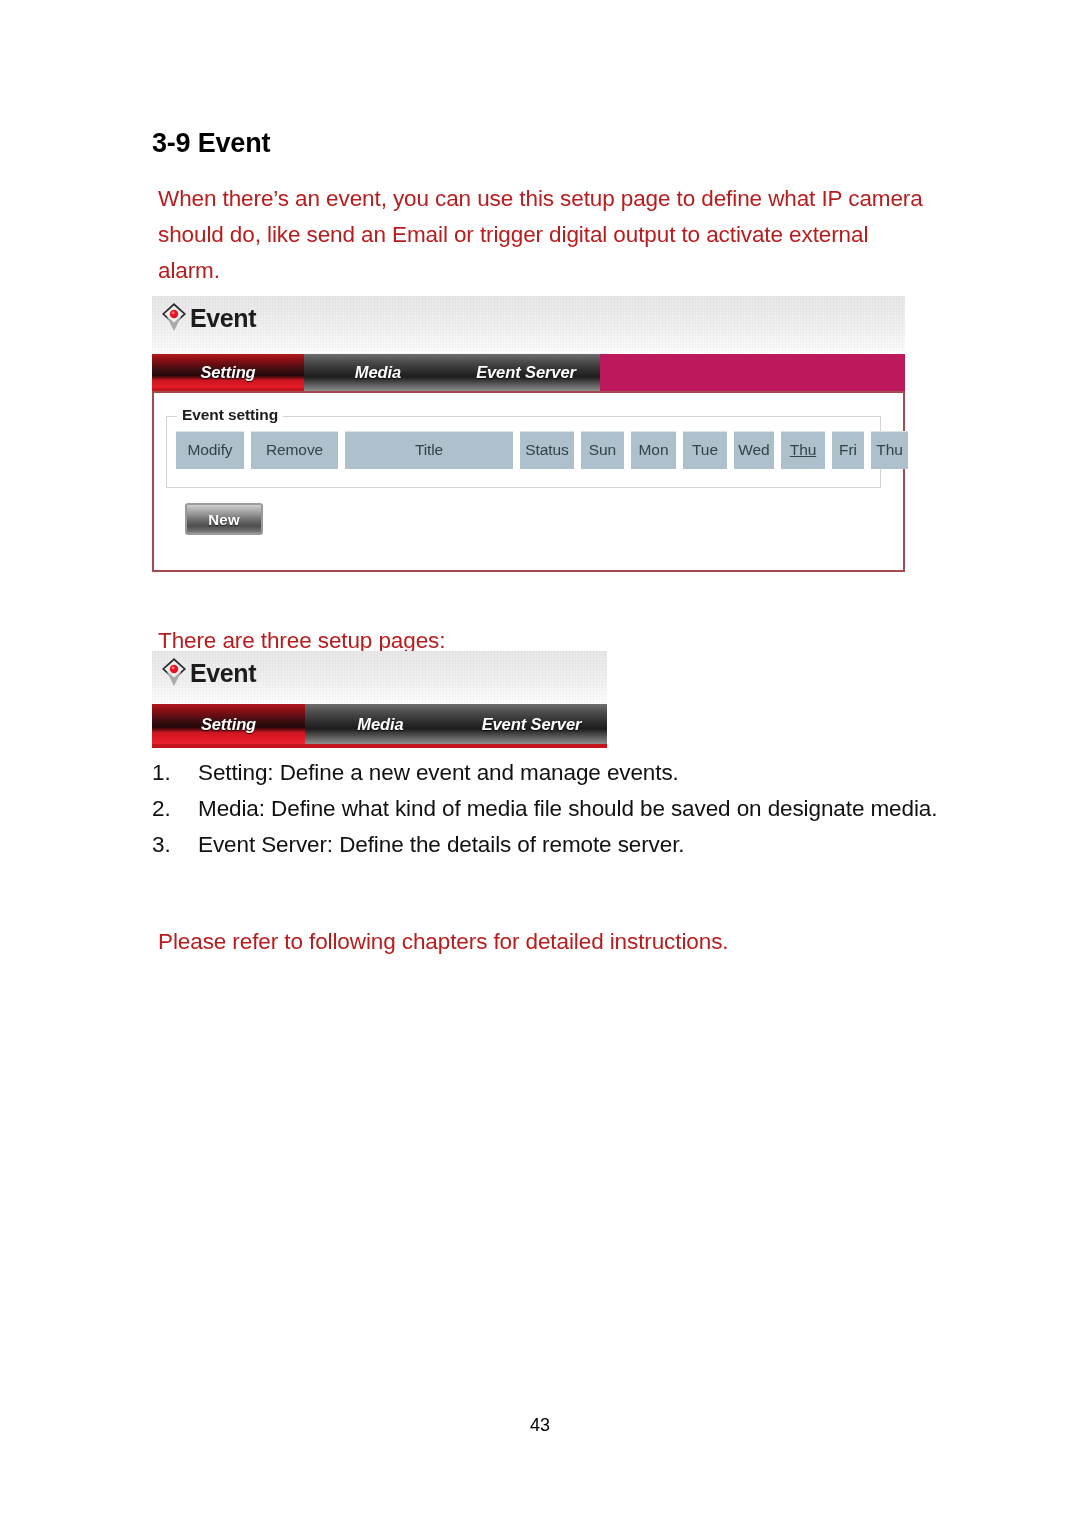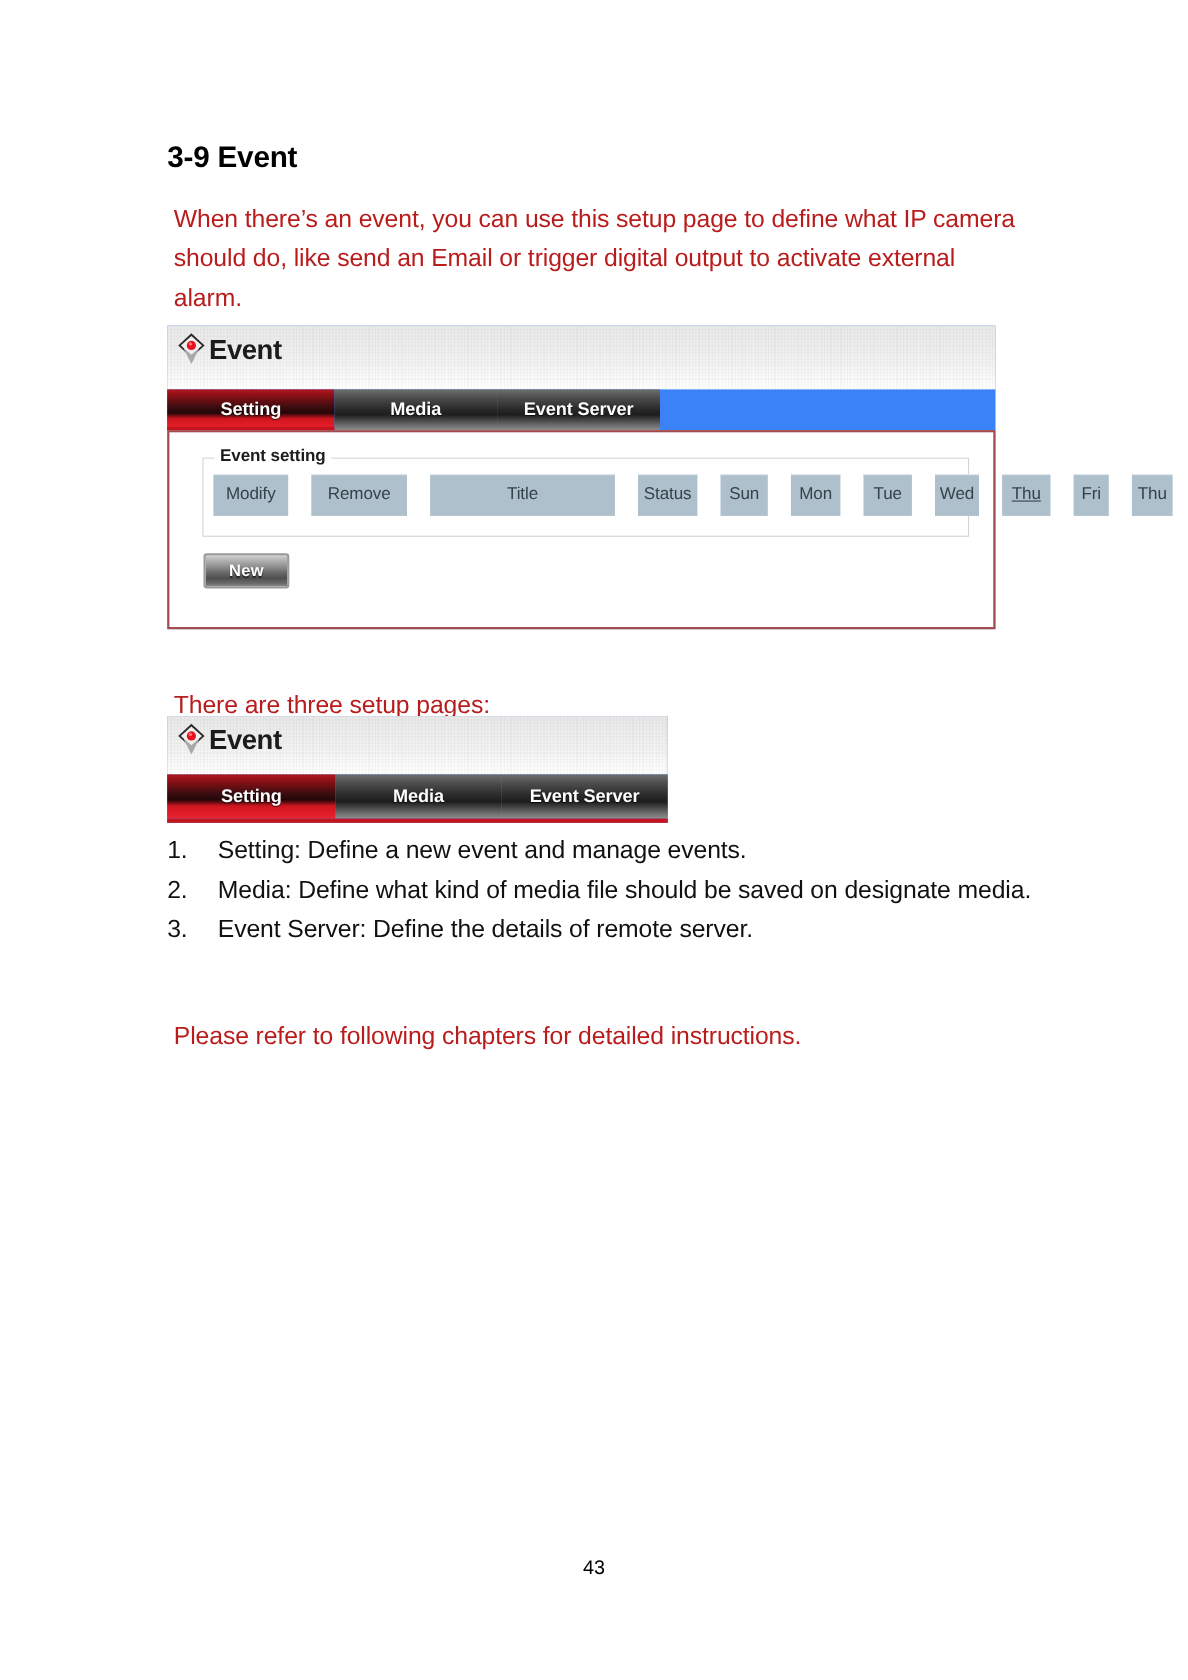"Event" .ui-shot { background: #3b82f6 -> #be185d }
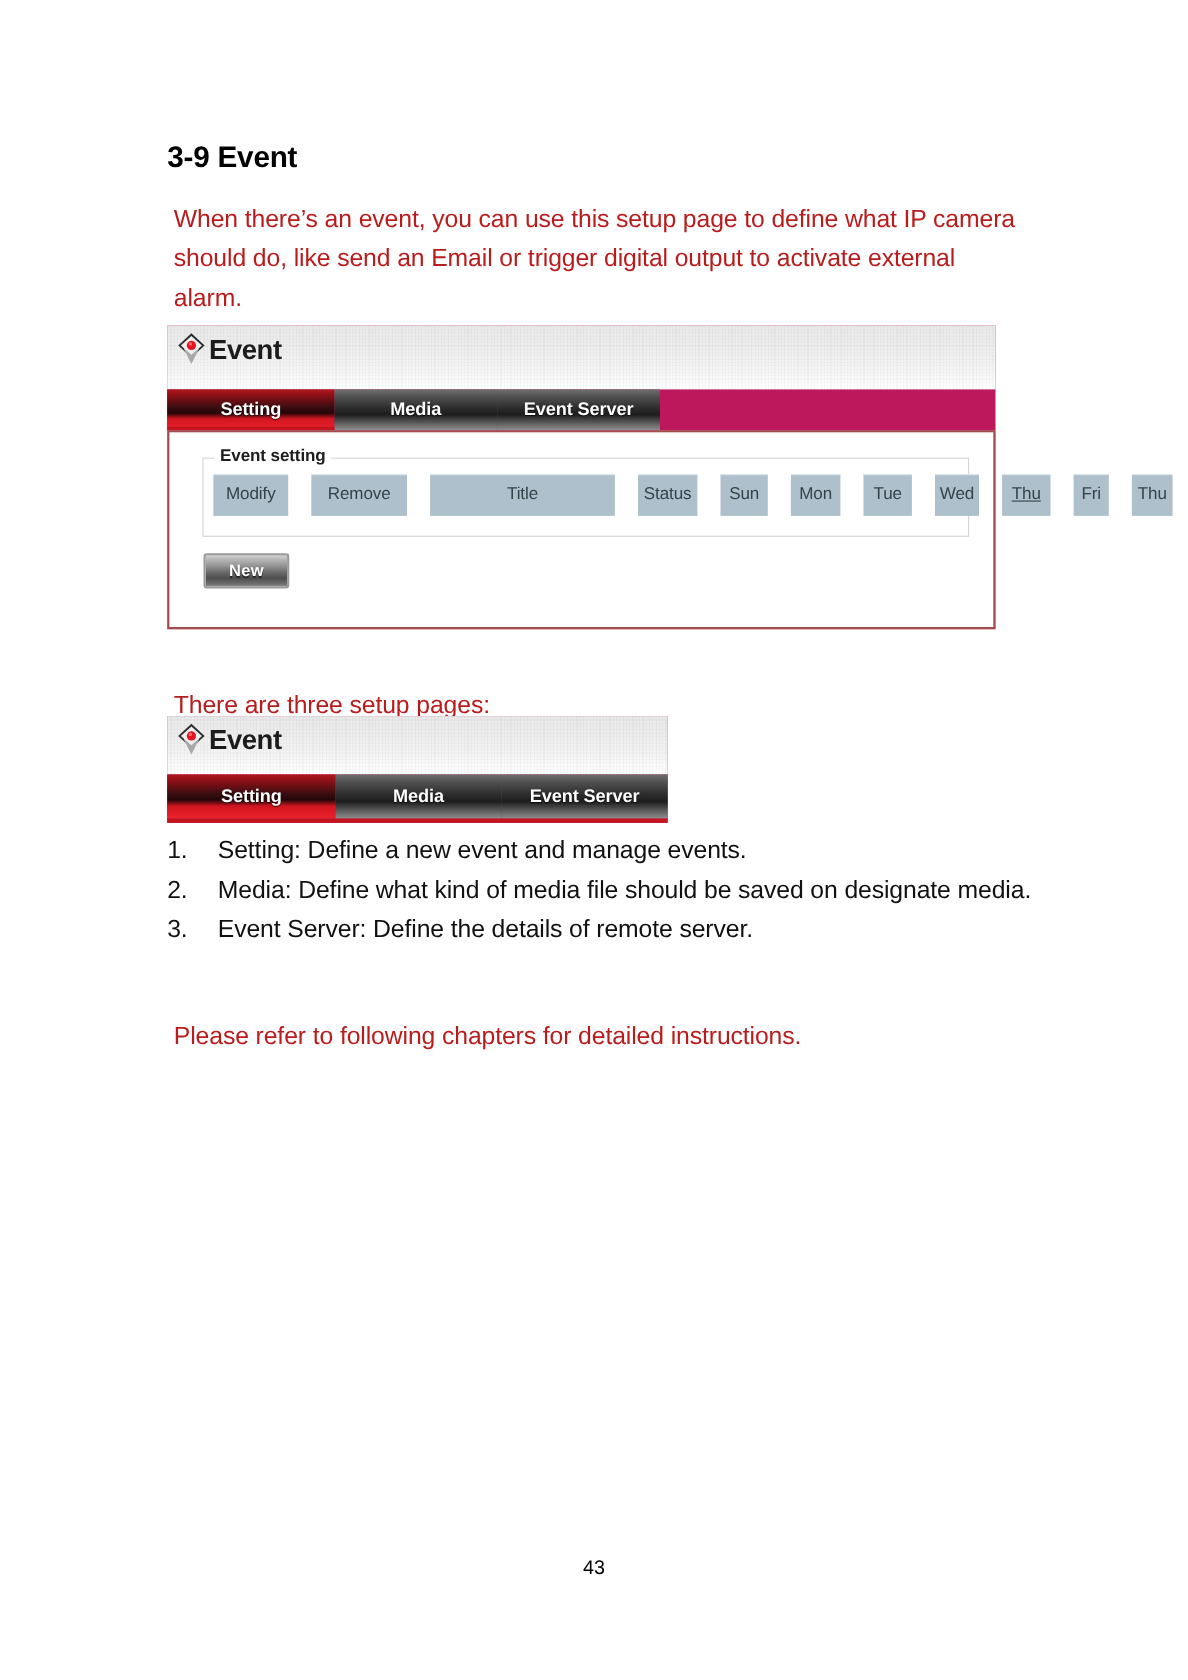"Setting" .ui-tabs { font-style: none -> italic }
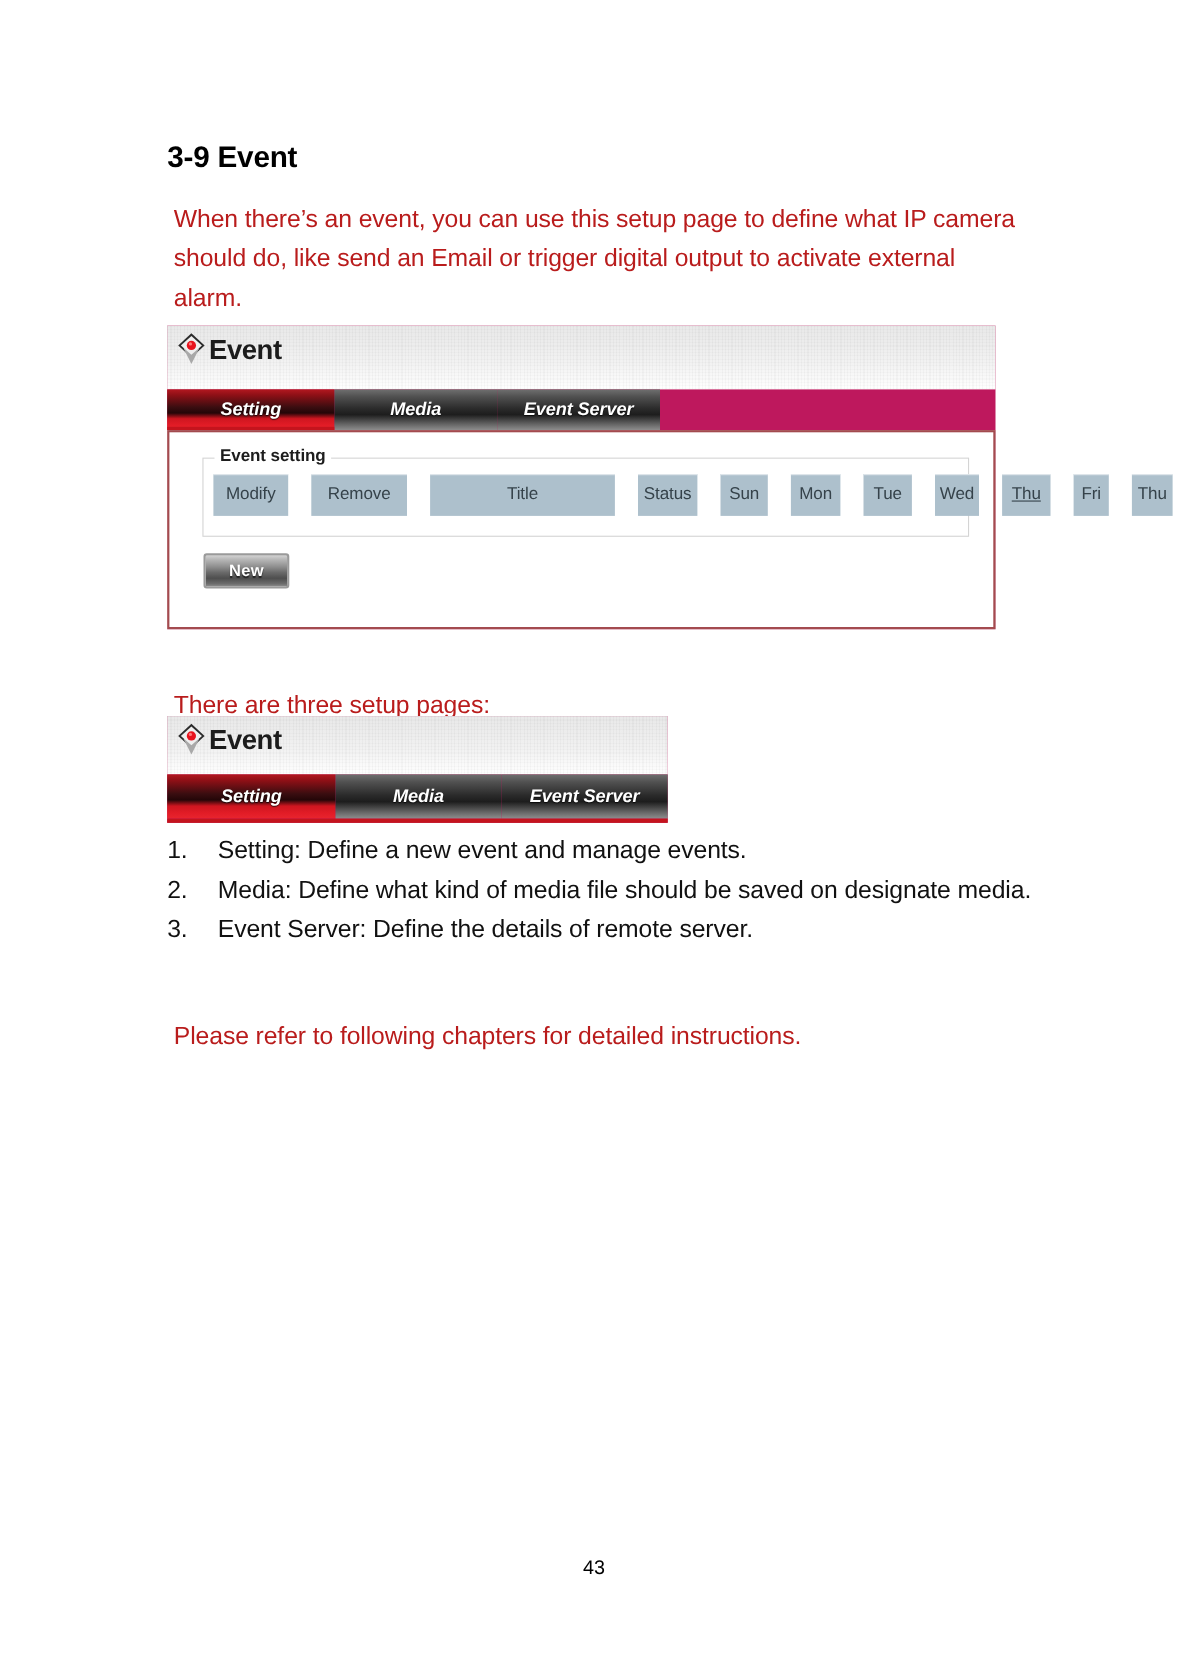"Event setting" div.fieldset { left: 30px -> 12px }
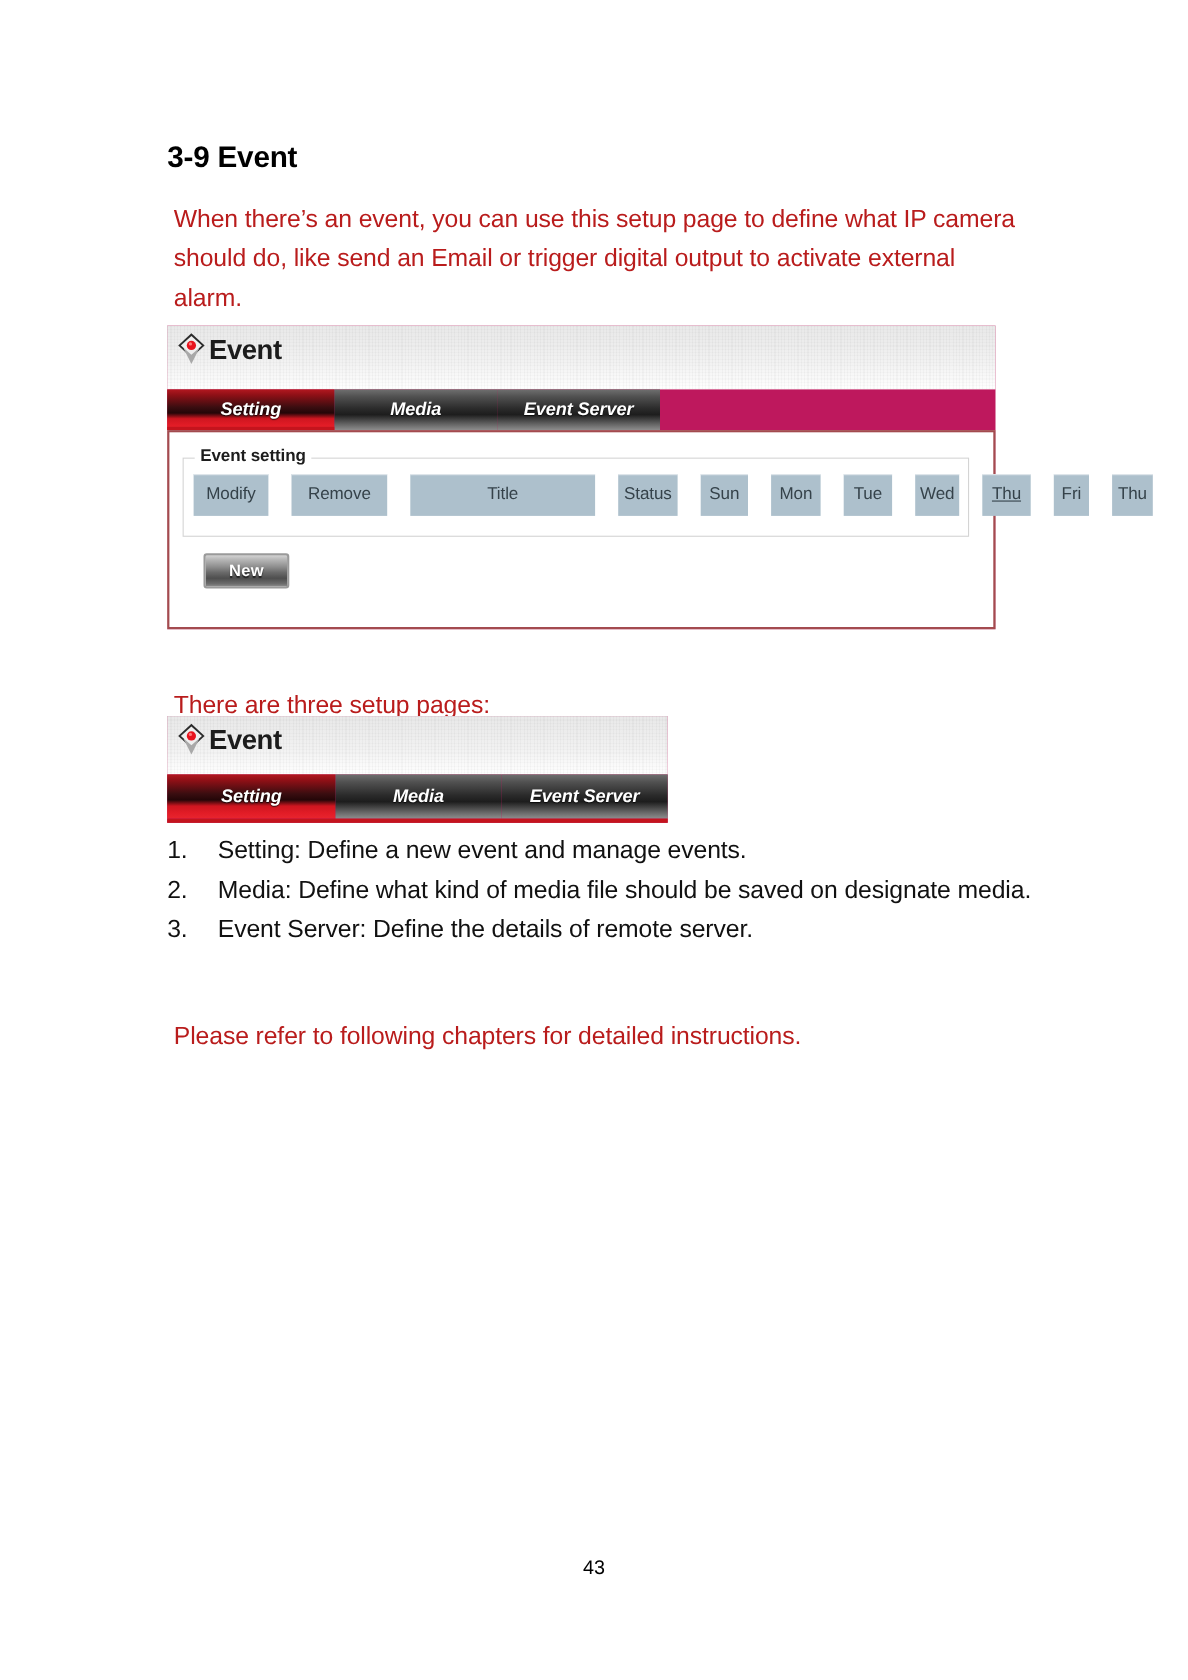"Modify" .thead { gap: 21px -> 7px }
